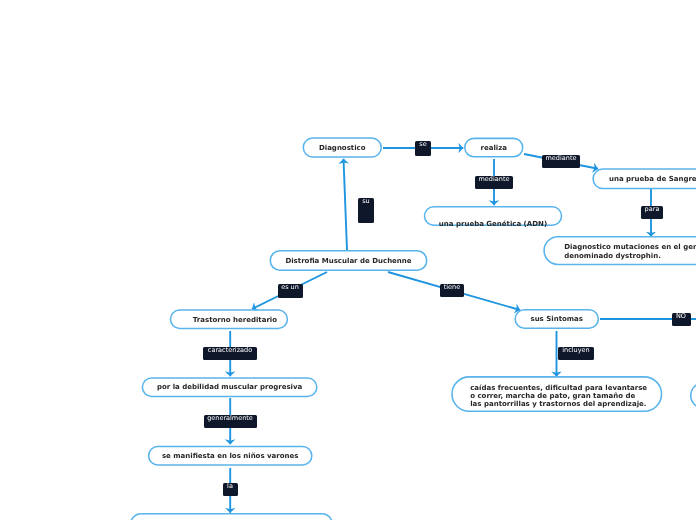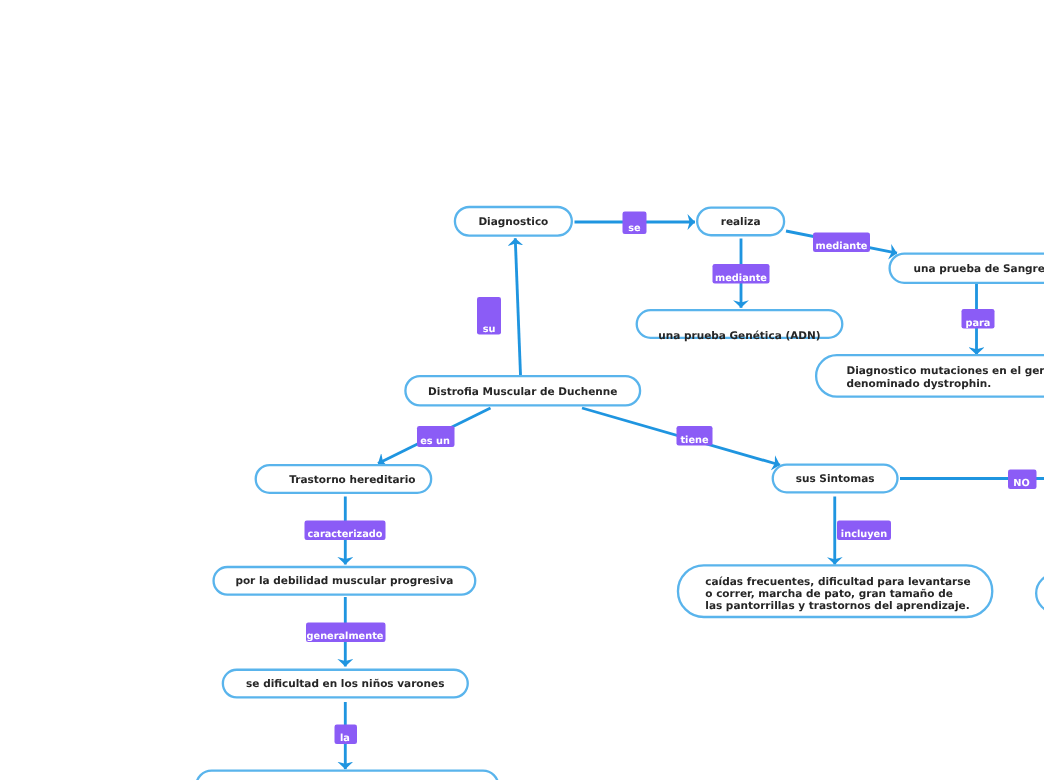"se" .elbl { align-items: flex-end -> flex-start; background: #8b5cf6 -> #0f172a; font-weight: bold -> none }
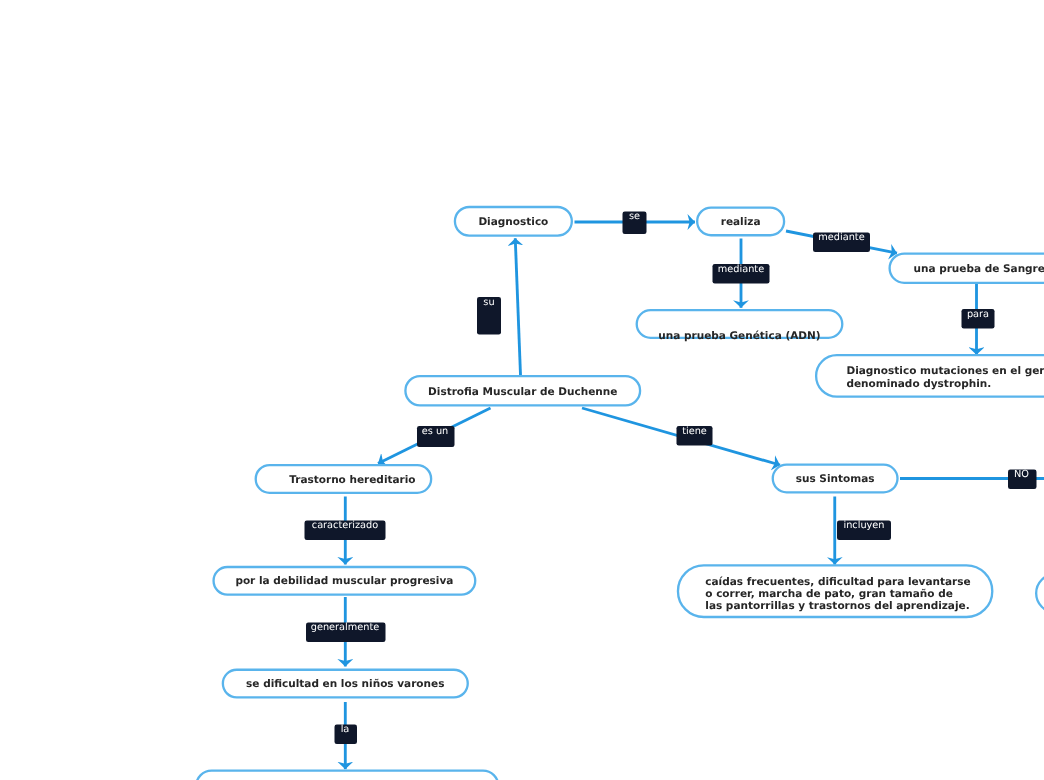"su" #l-su { left: 318px -> 358px }
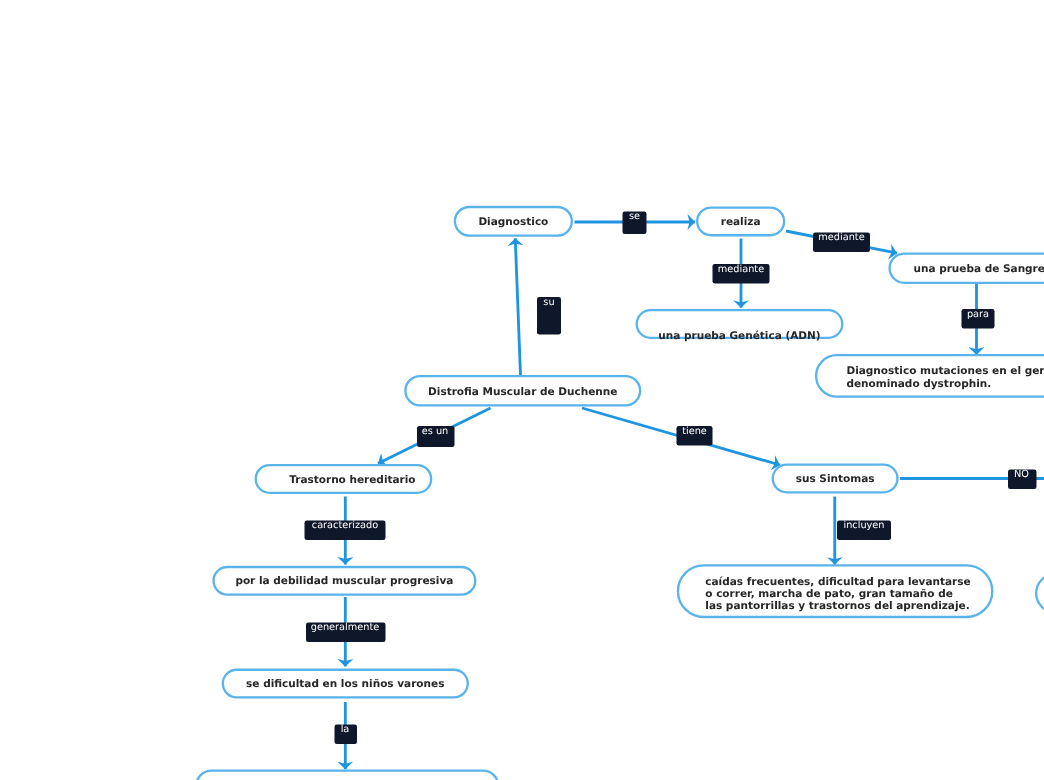"tiene" #l-tiene { margin-left: 11px -> none }
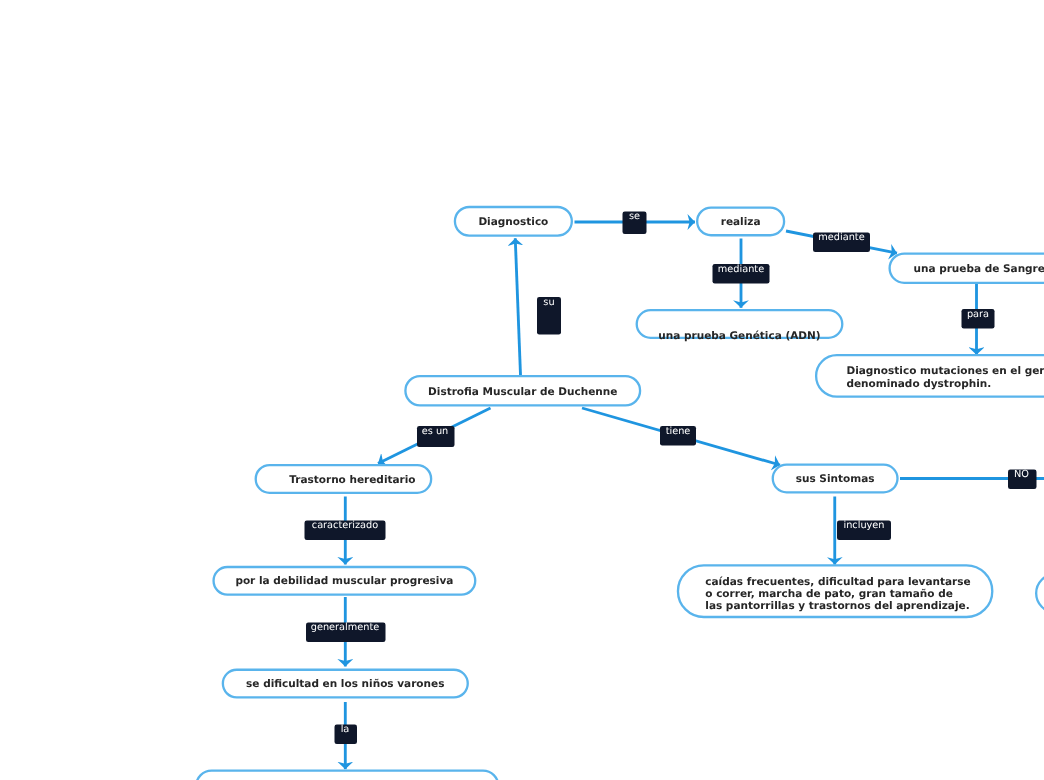"se dificultad en los niños" span.ln { text: dificultad -> manifiesta }
